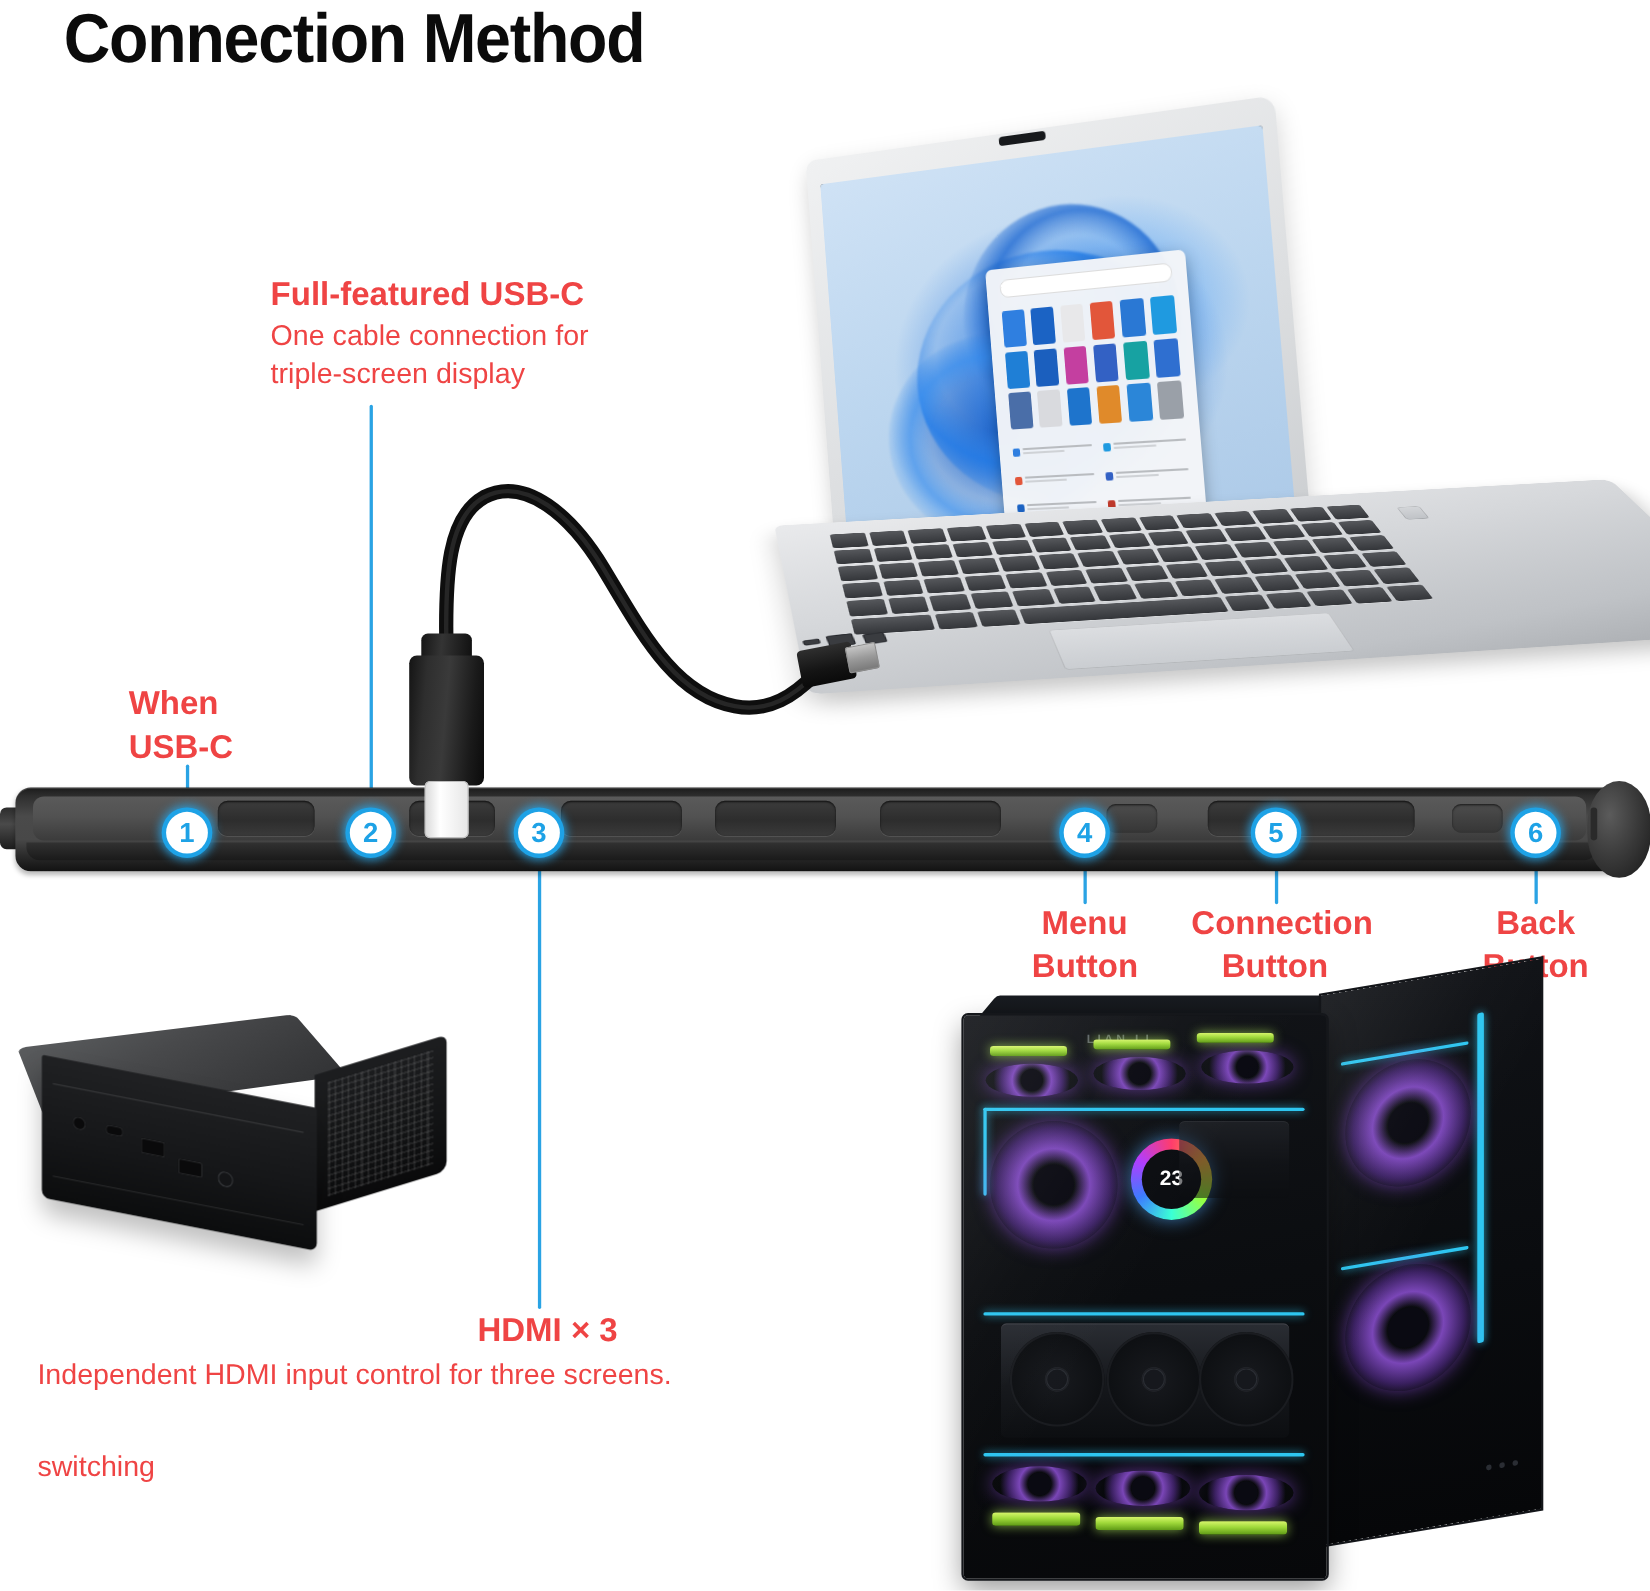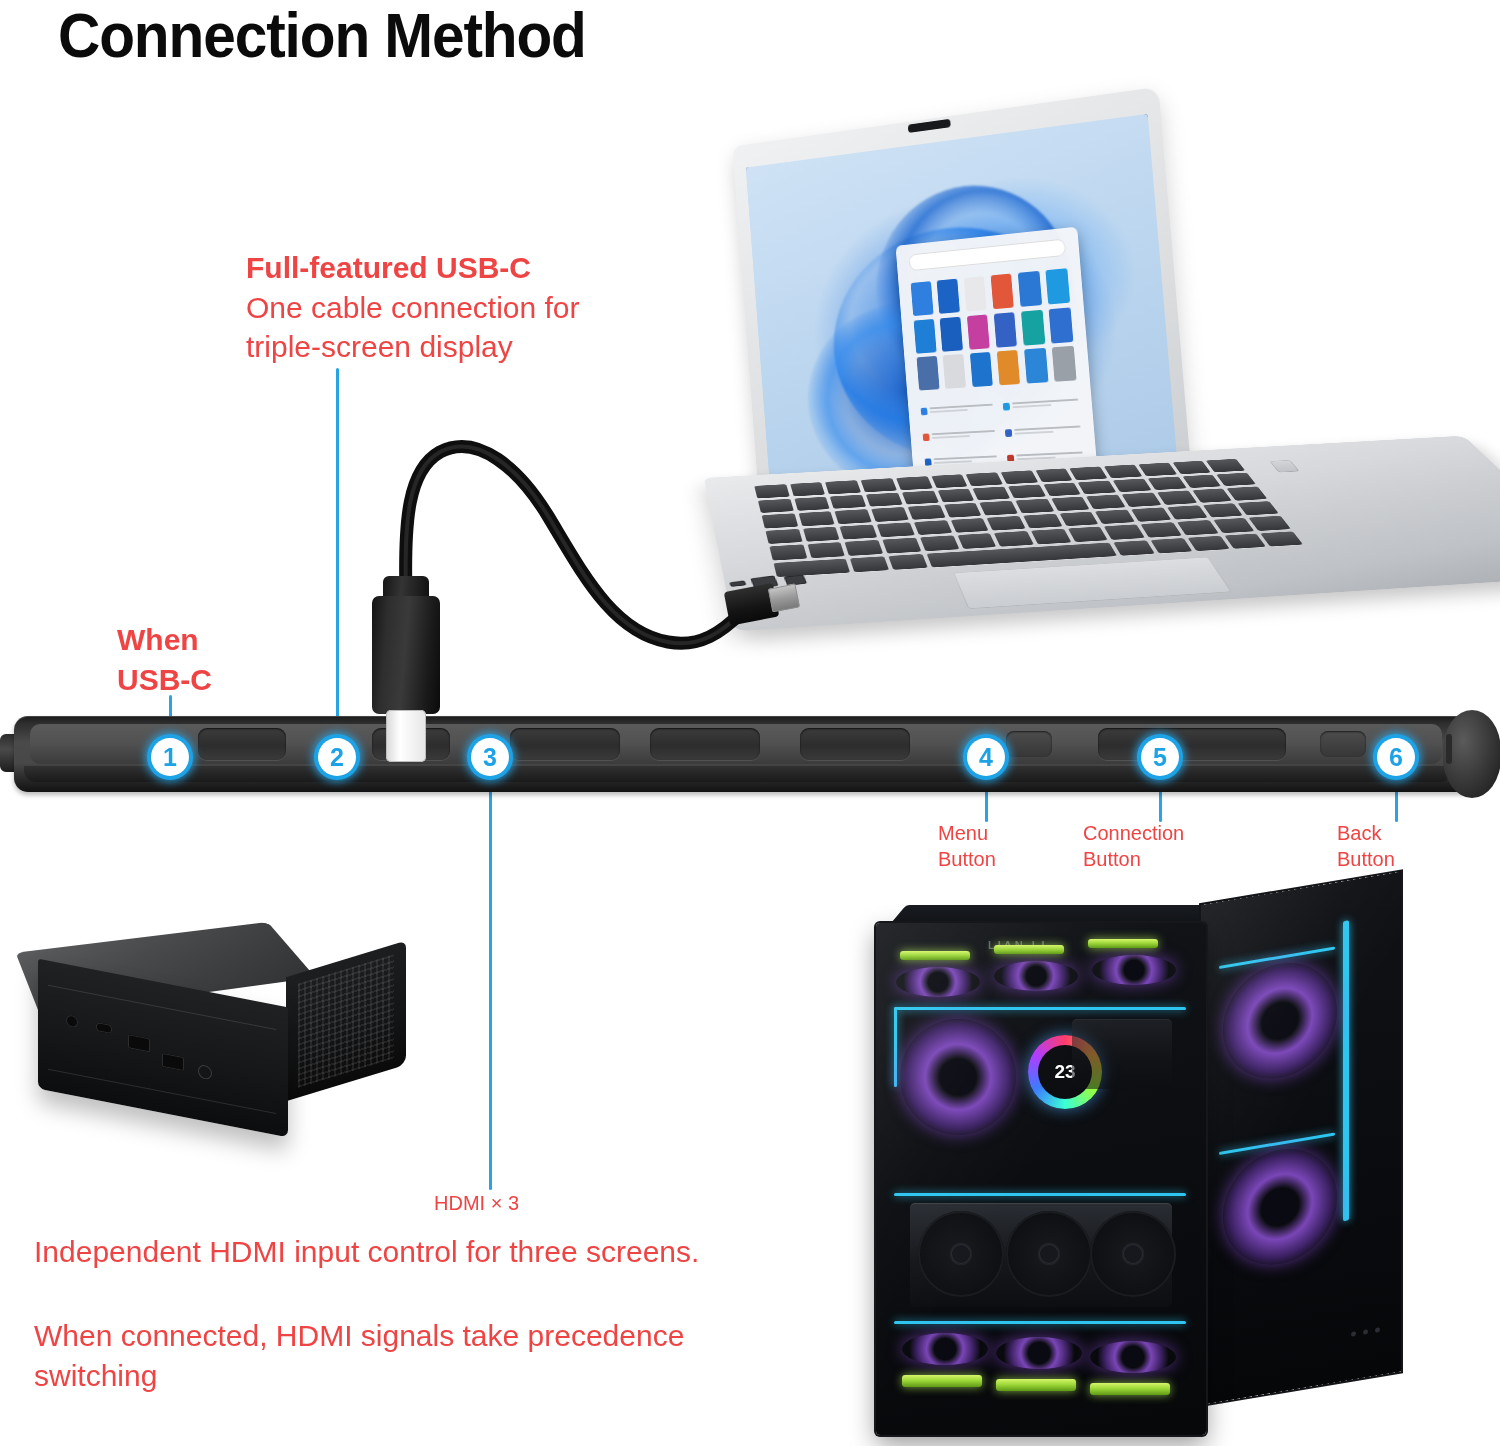"One cable connection for" .cl-sub { font-size: 30px -> 26px }
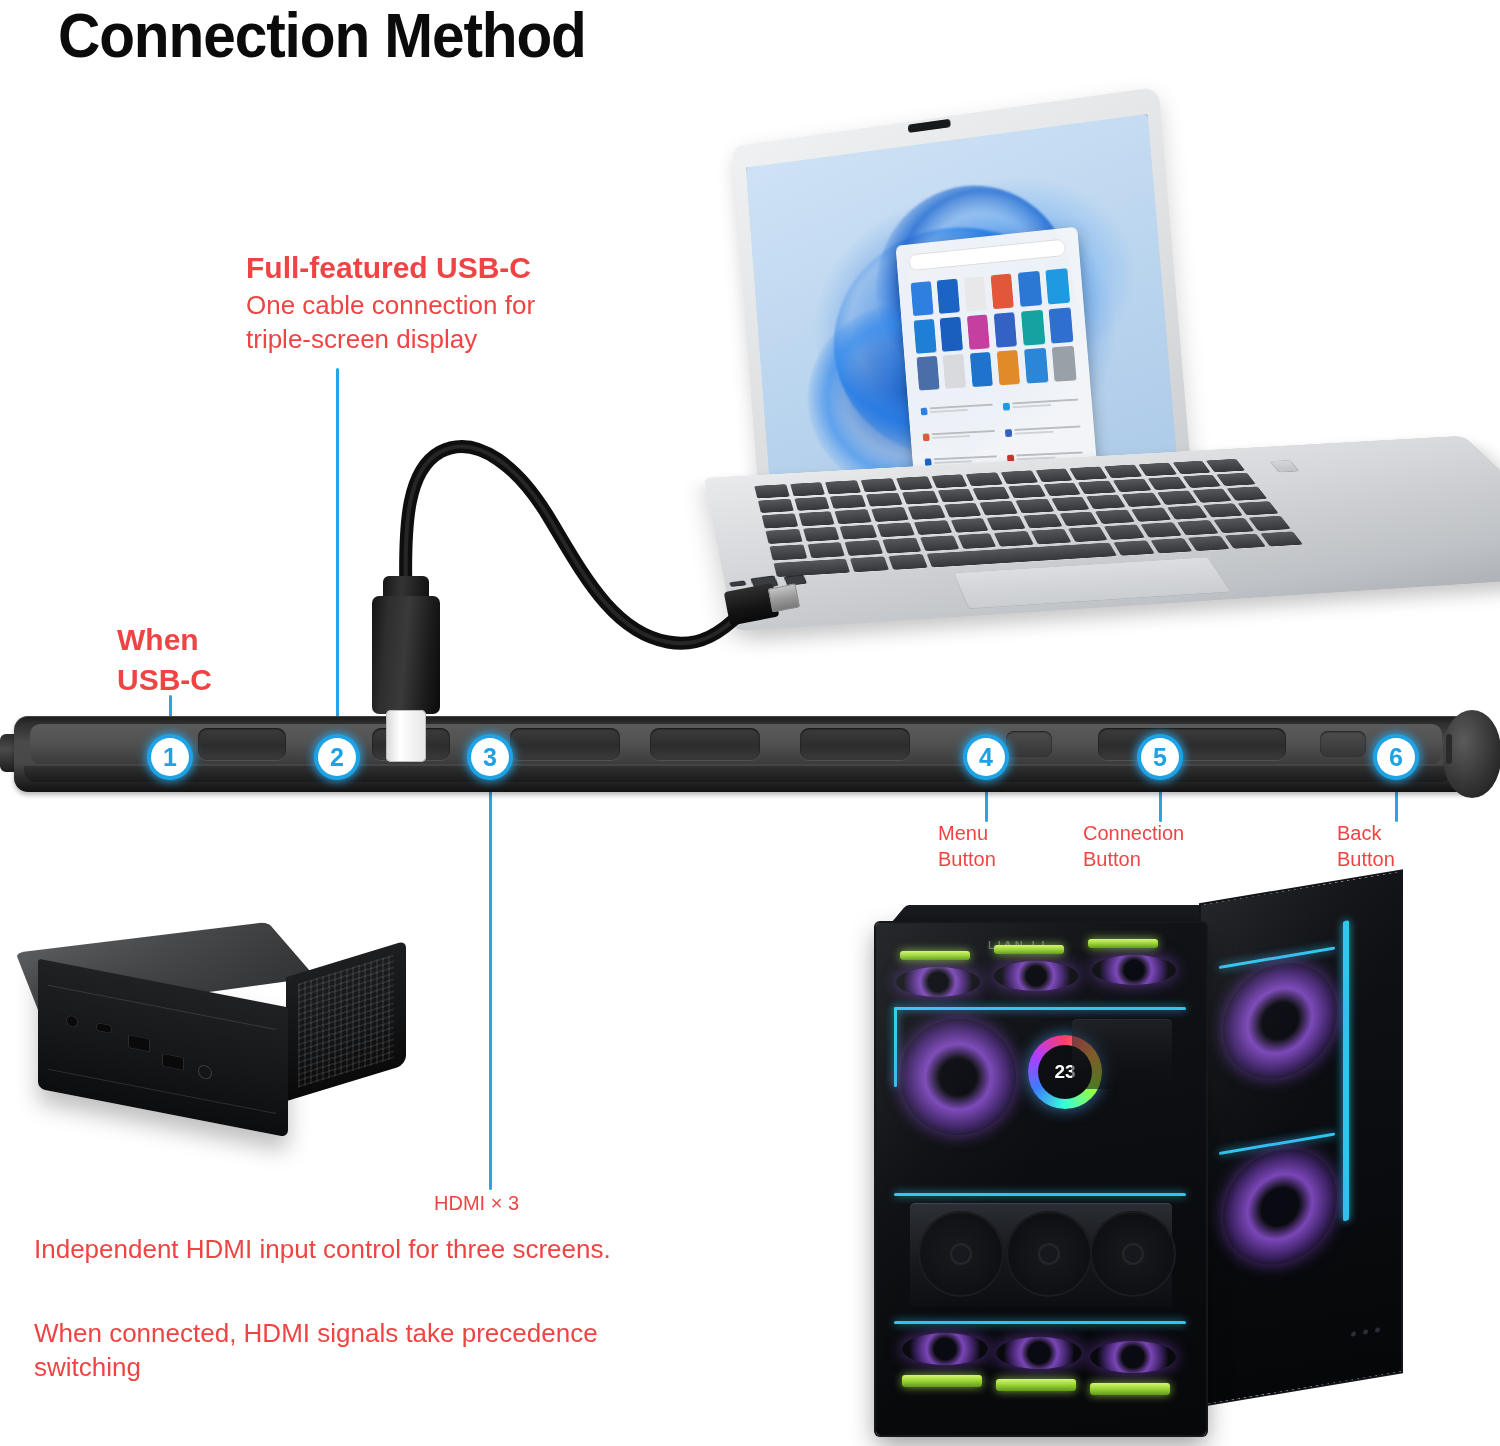"Menu" .cl-c { font-size: 20px -> 30px; font-weight: 400 -> 700; text-align: left -> center }
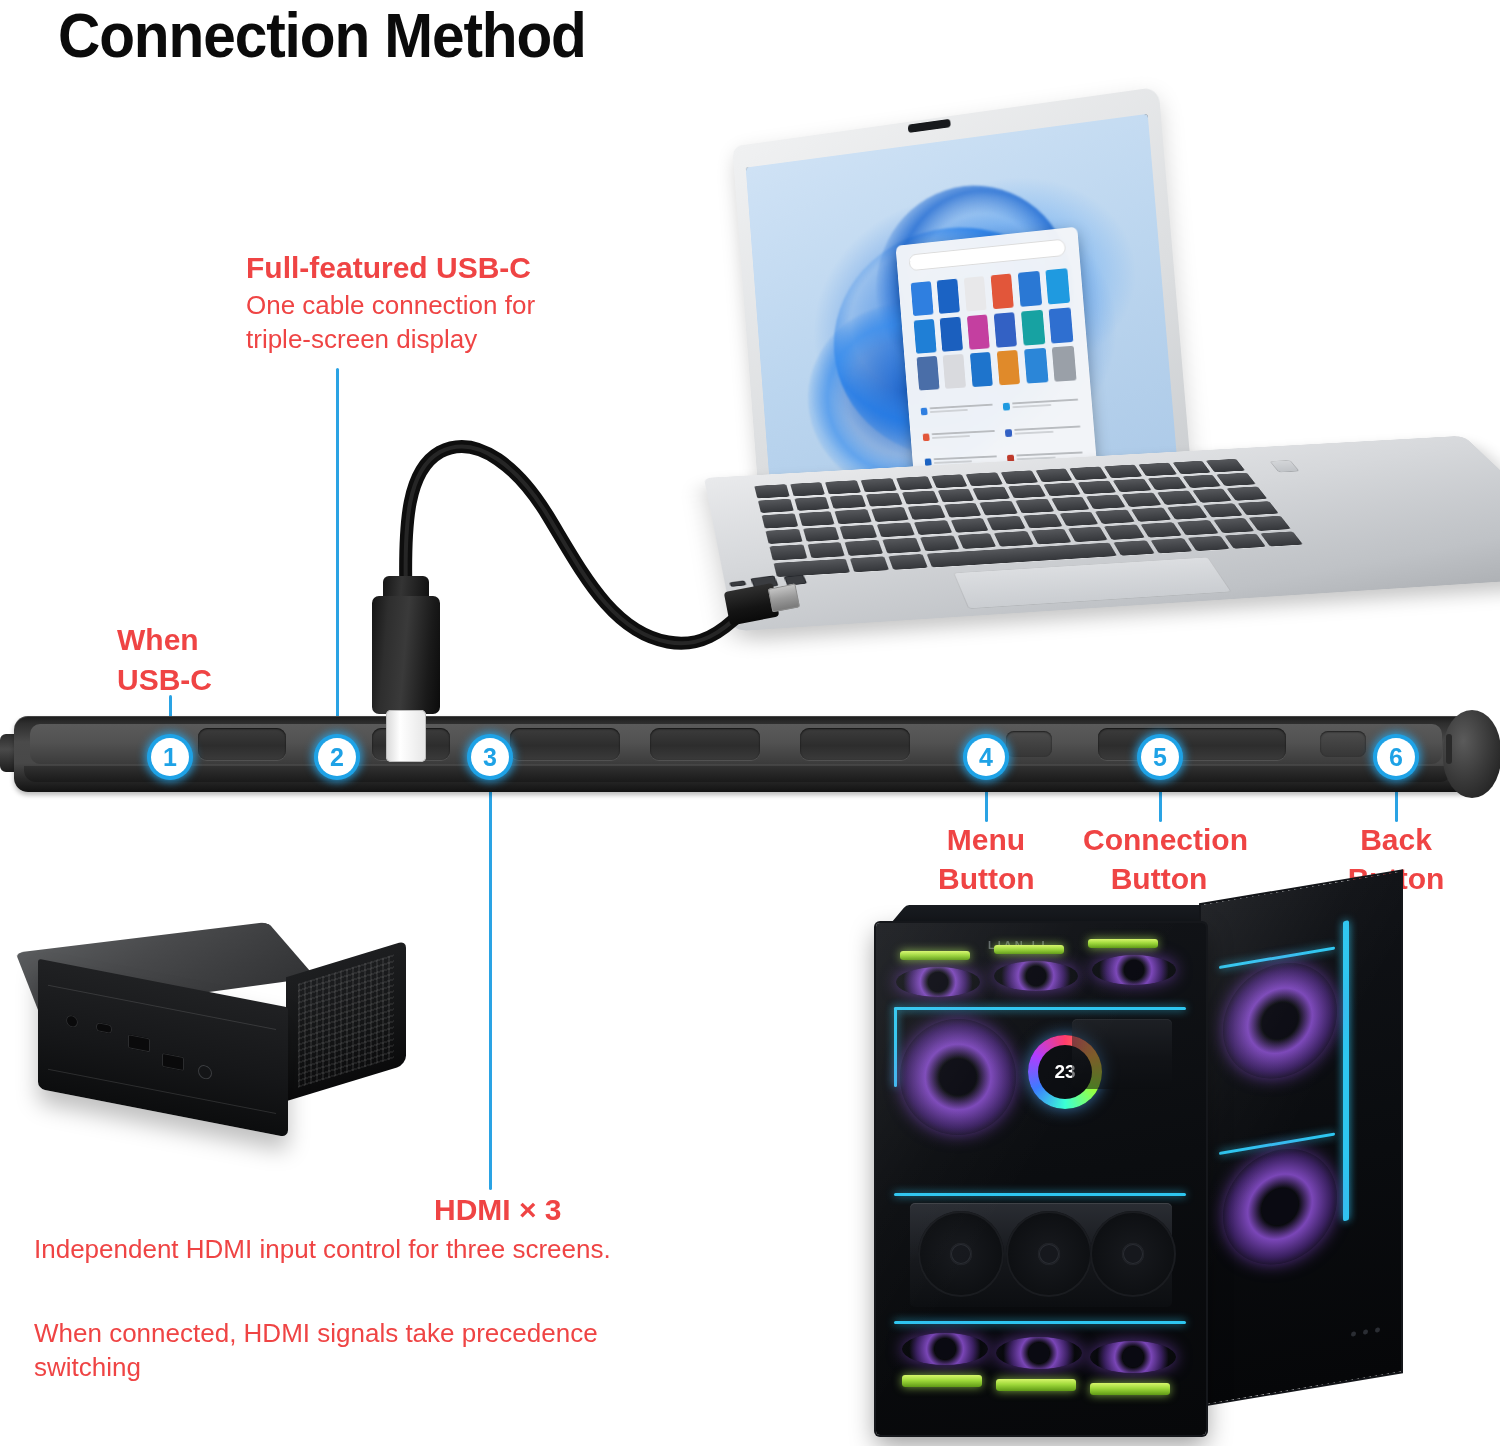"When connected, HDMI signals take" div.cl-sub { html: <div>When connected, HDMI signals take precedence</div> -> none }
